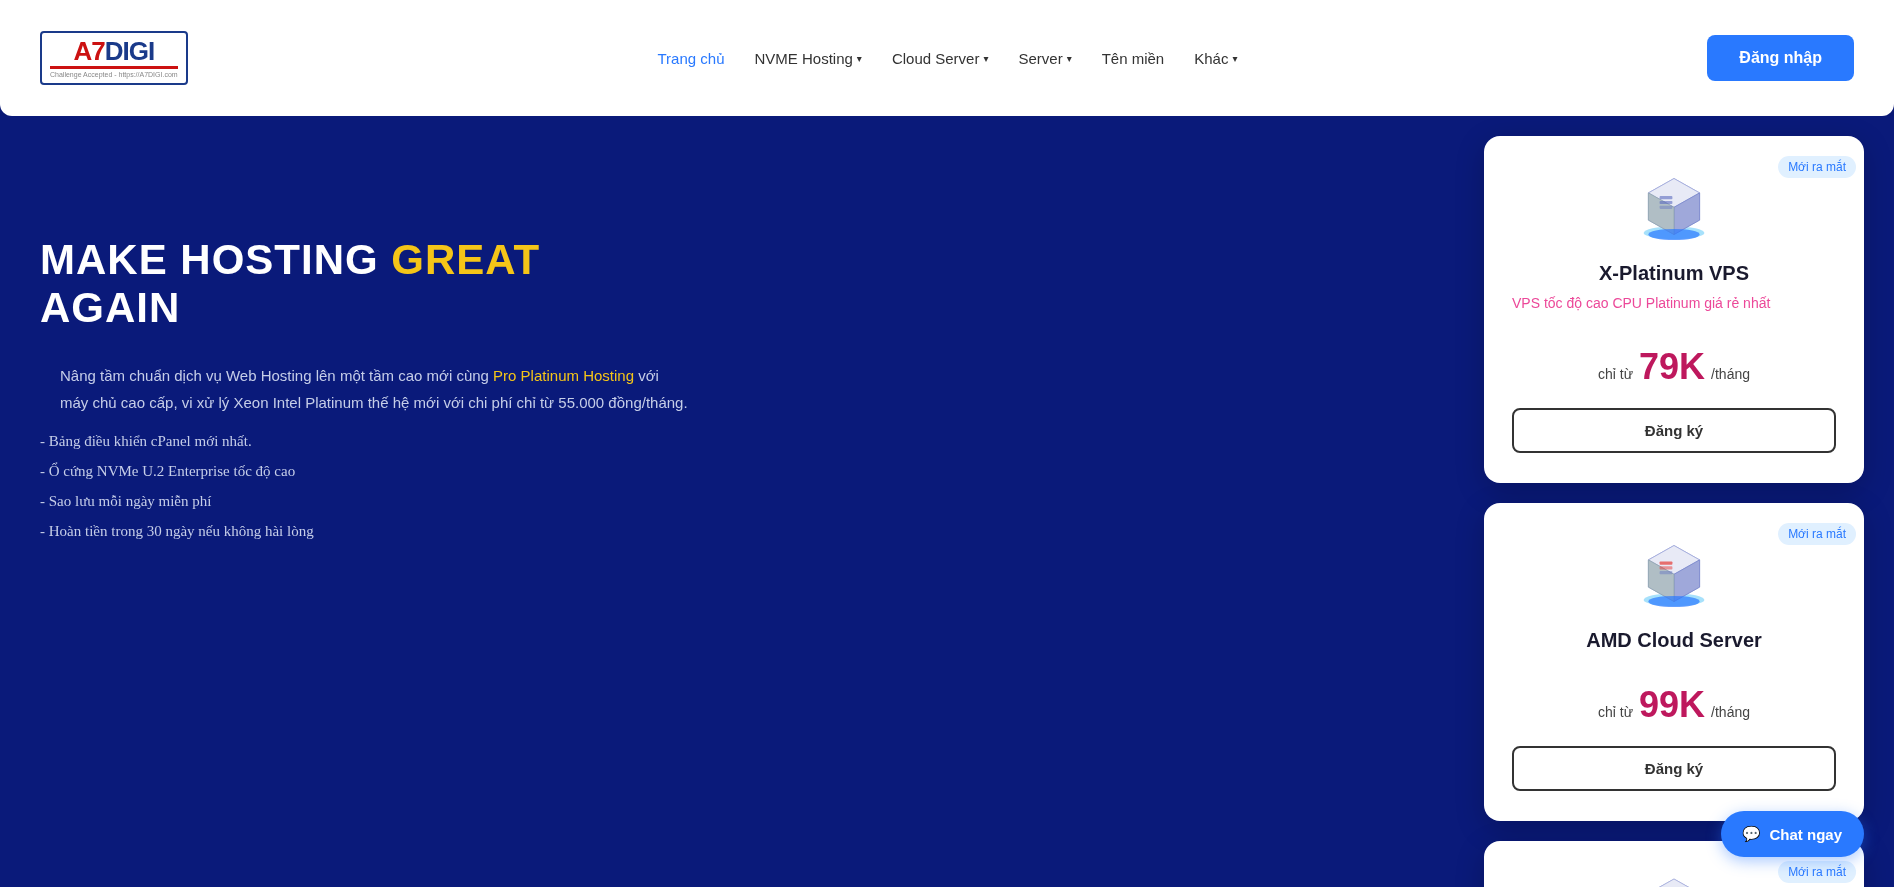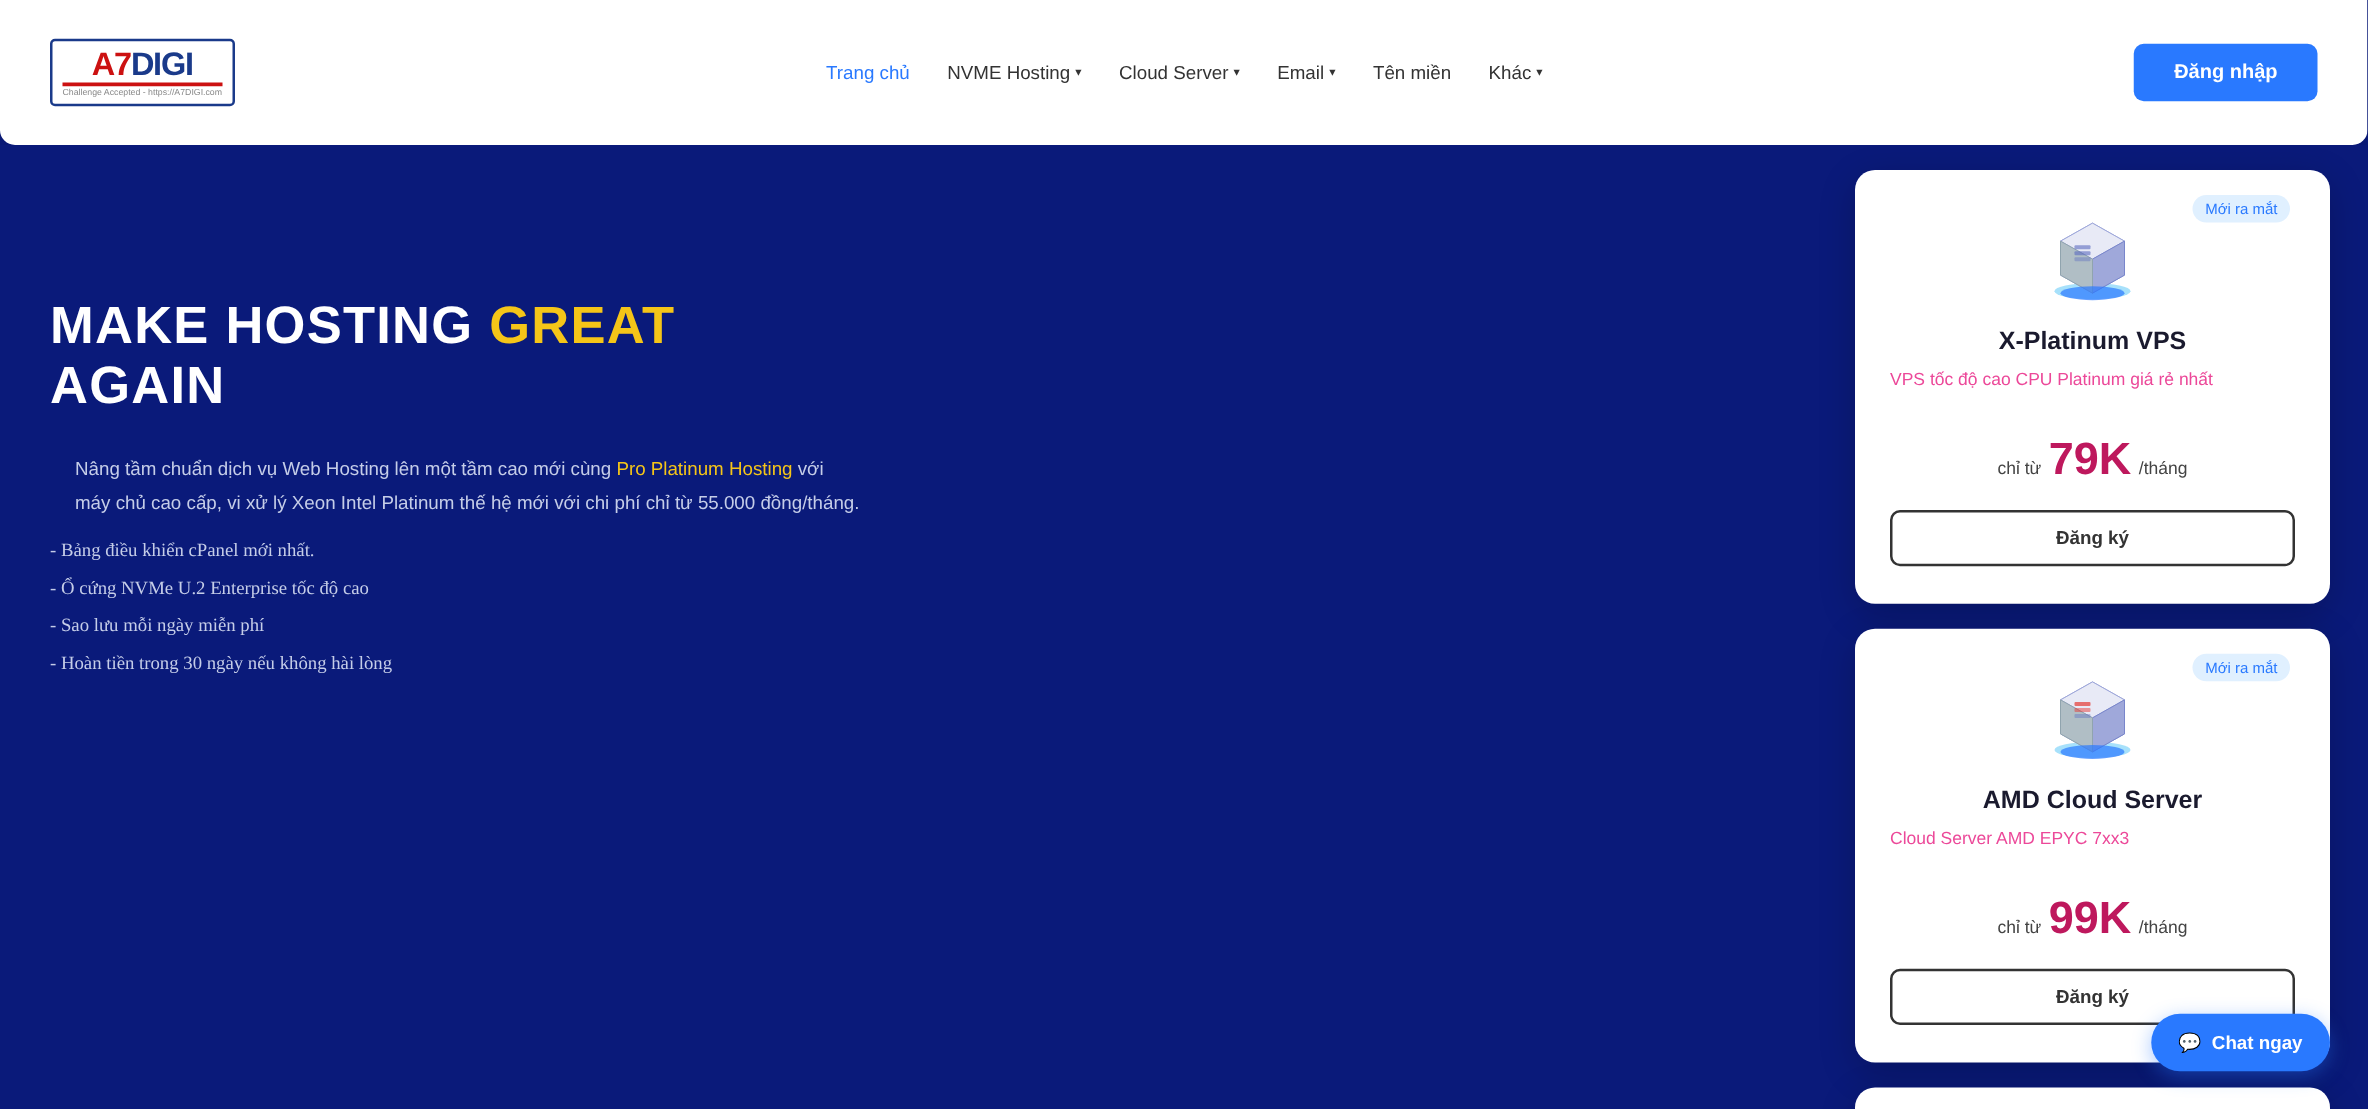"Email" span { text: Email -> Server }
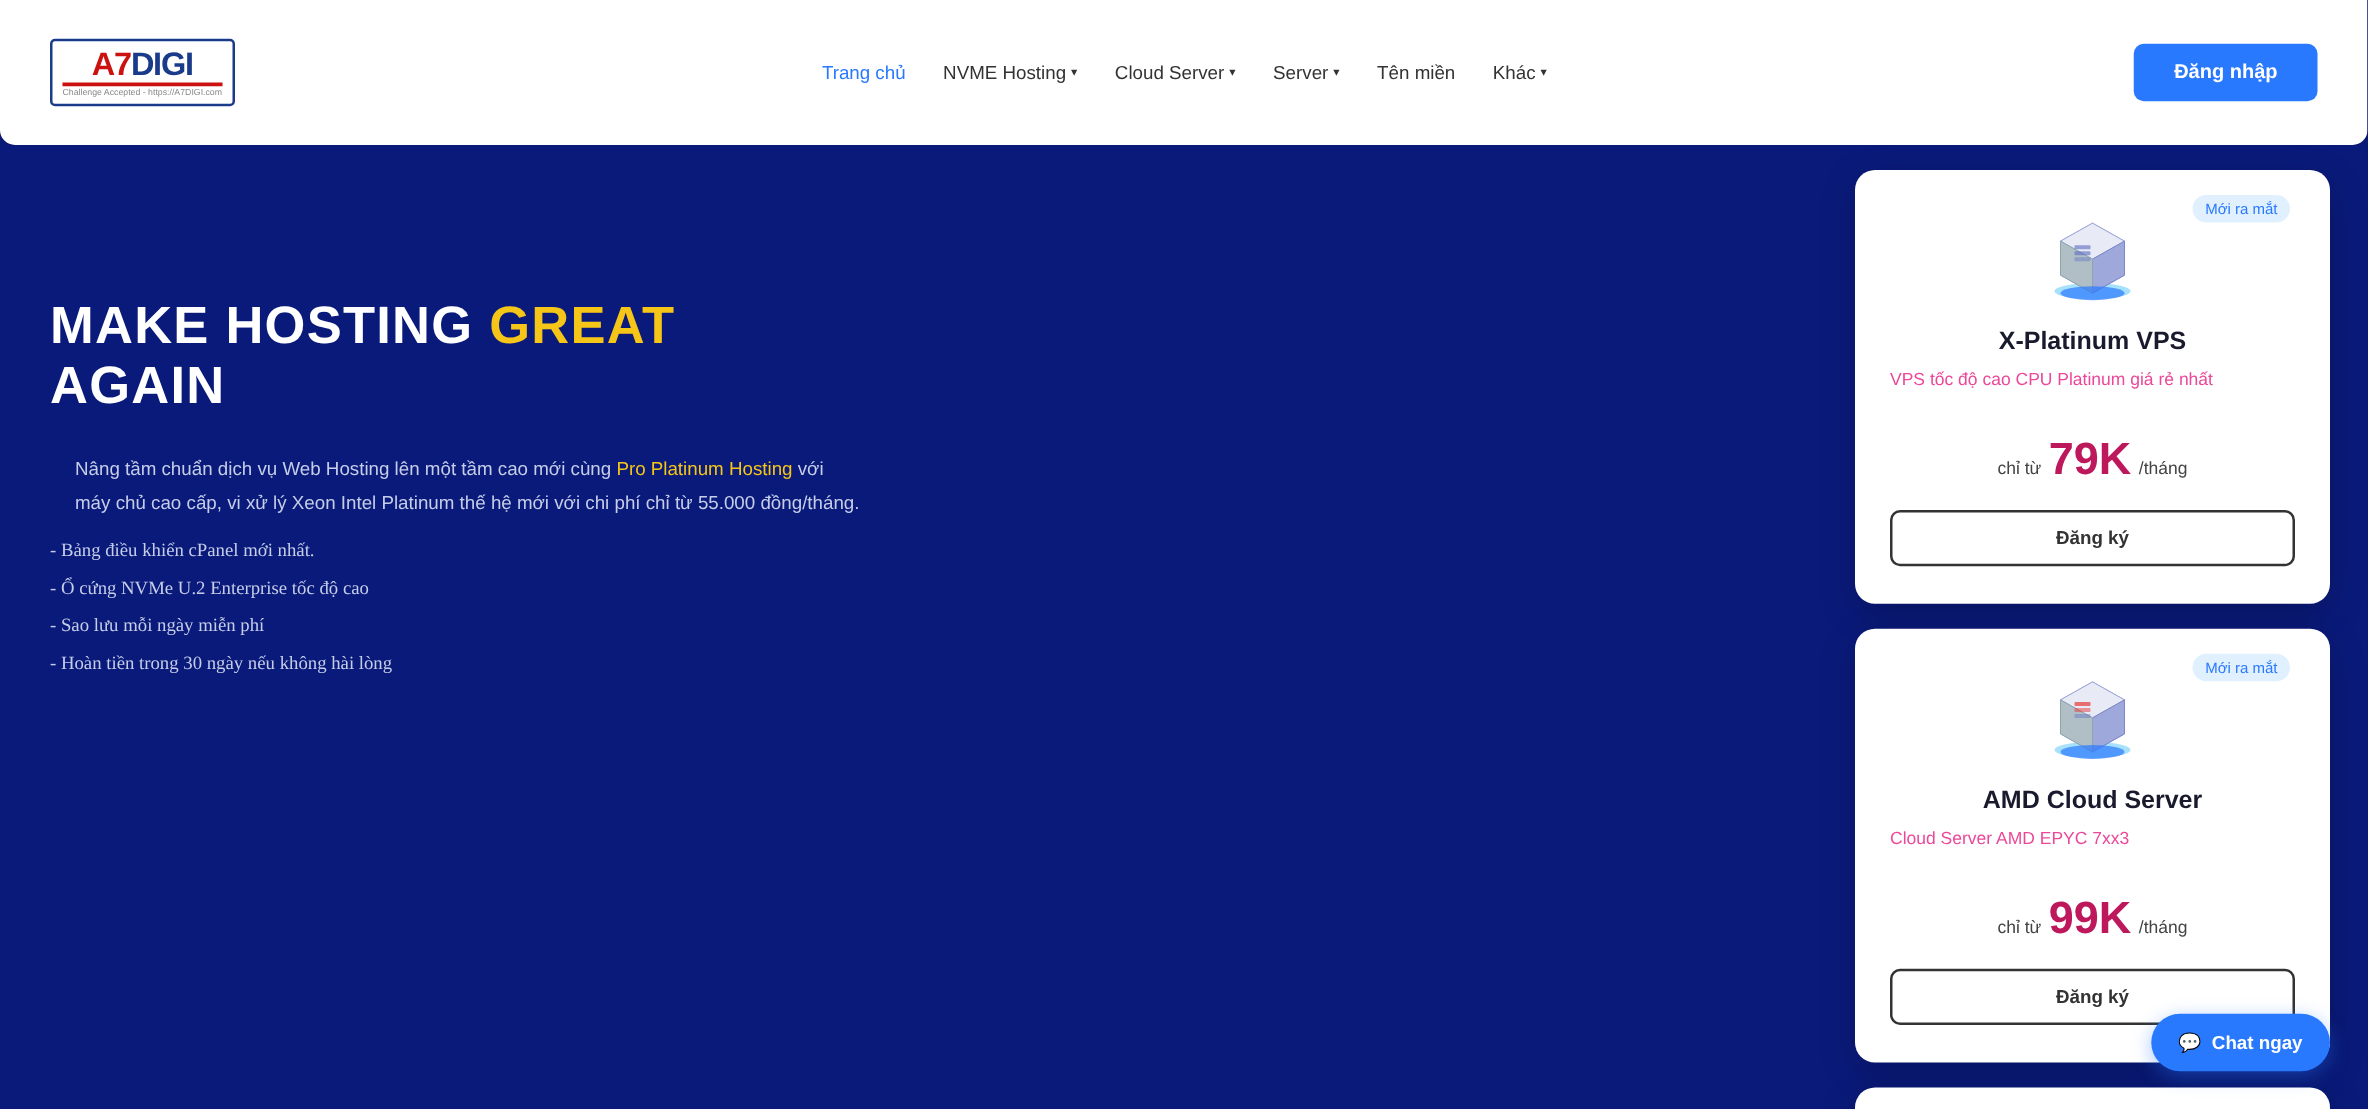"Mới ra mắt" .badge-new { right: 32px -> 8px }
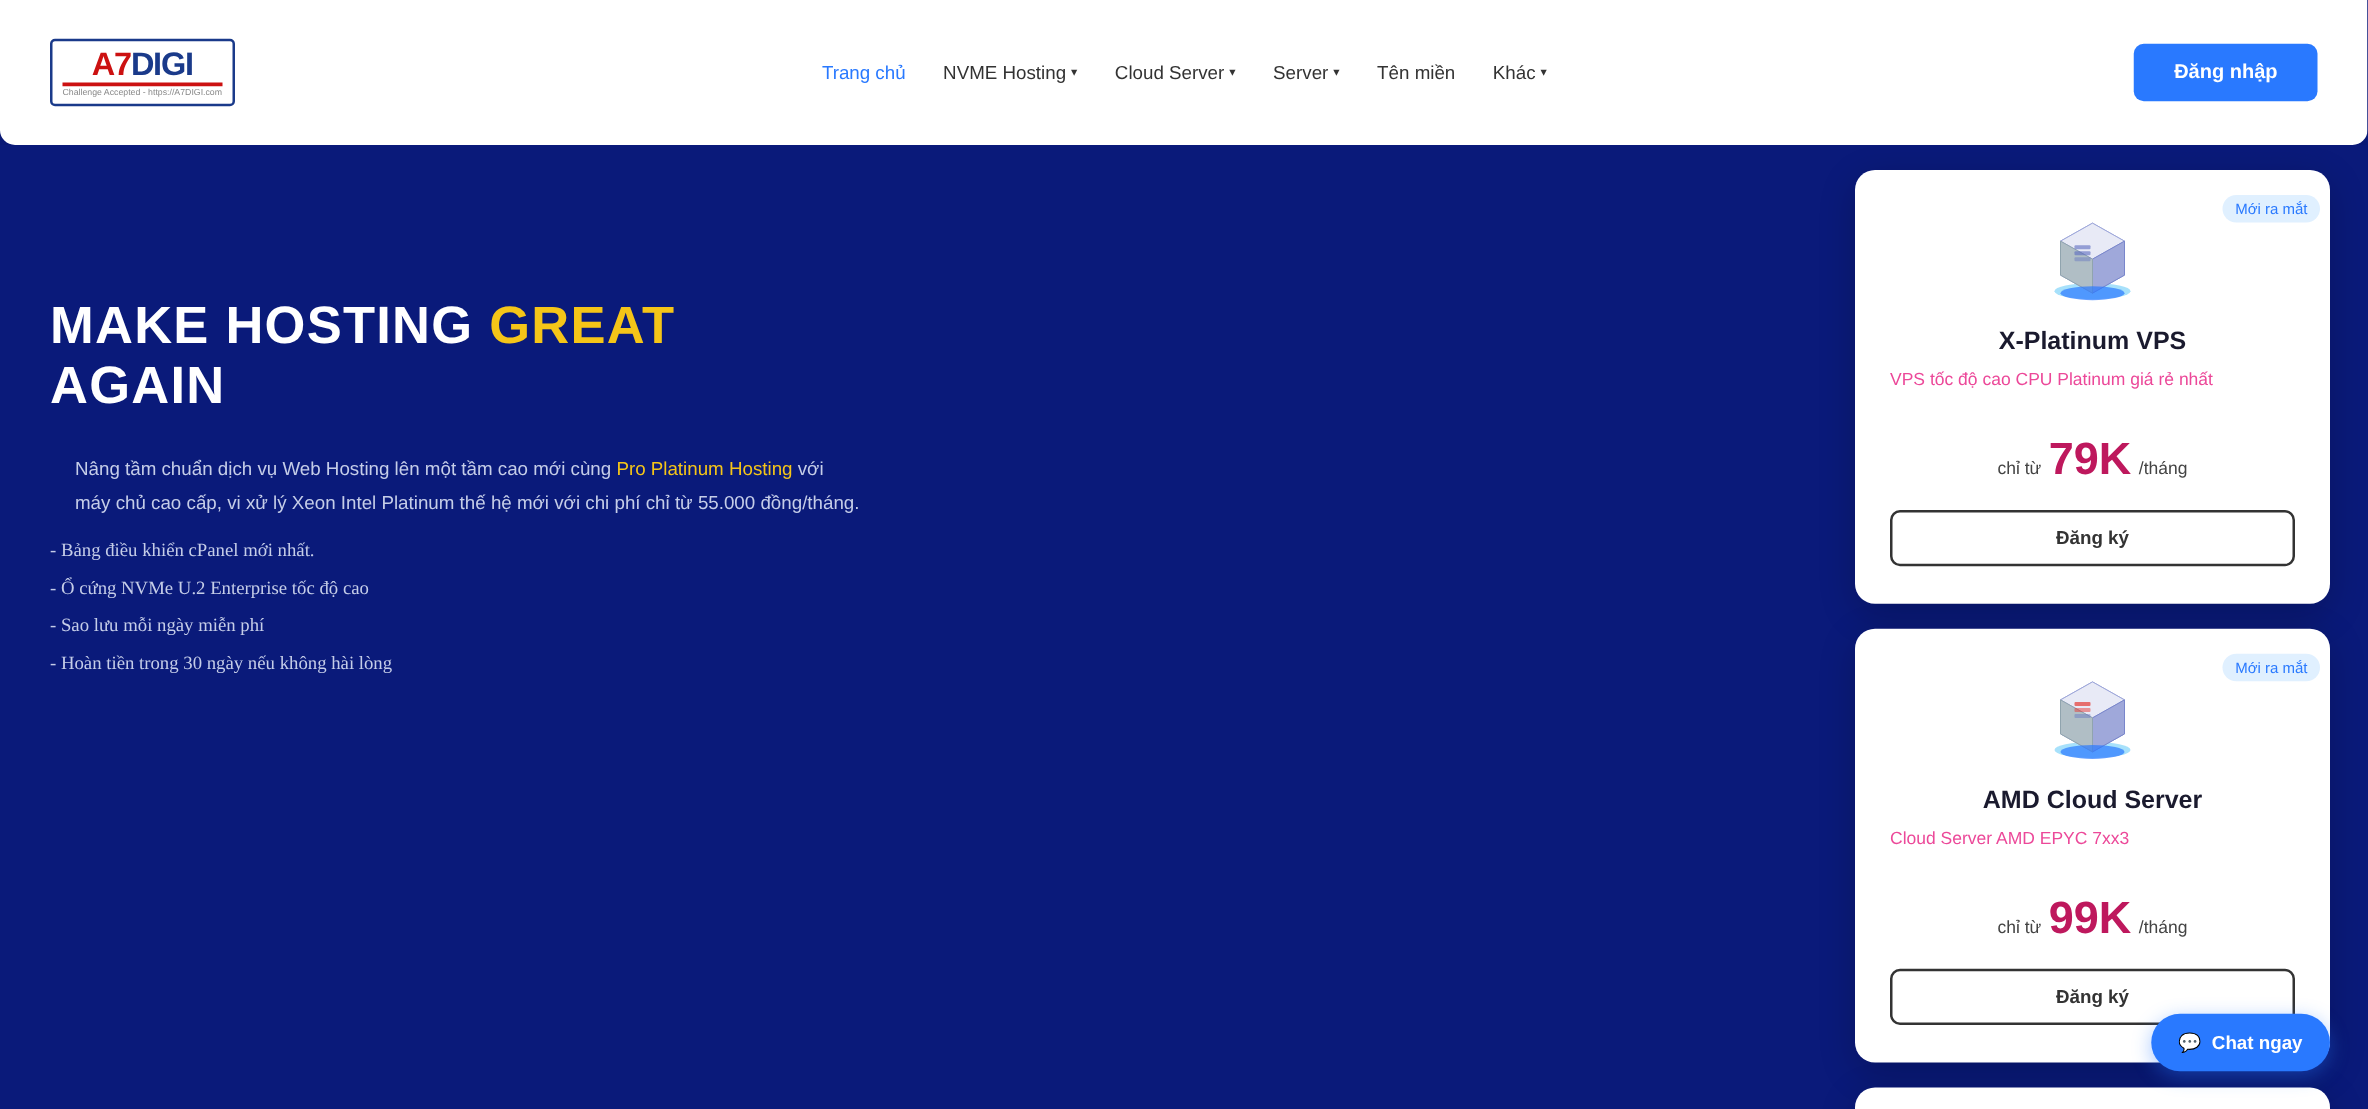"Cloud Server AMD EPYC 7xx3" div.card-desc { html: <div>Cloud Server AMD EPYC 7xx3</div> -> none }
